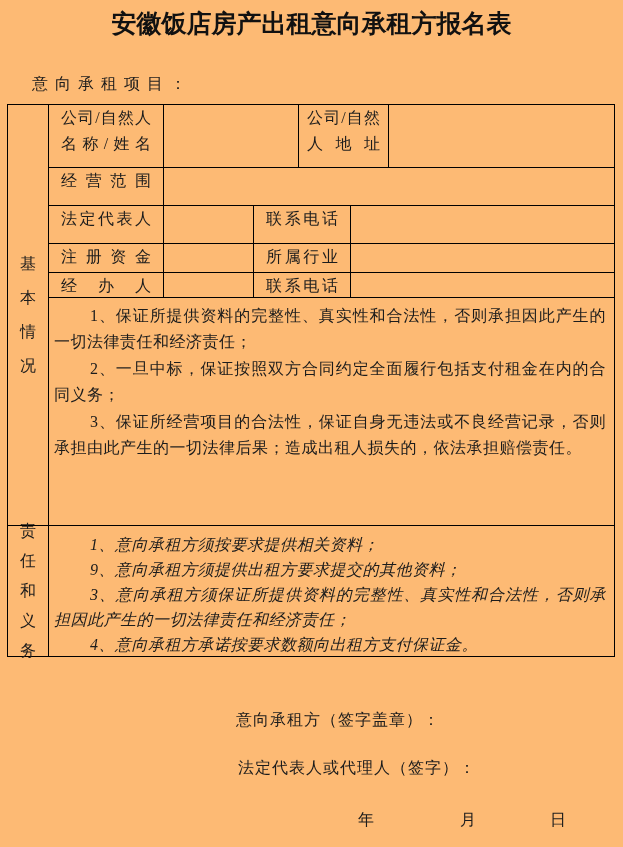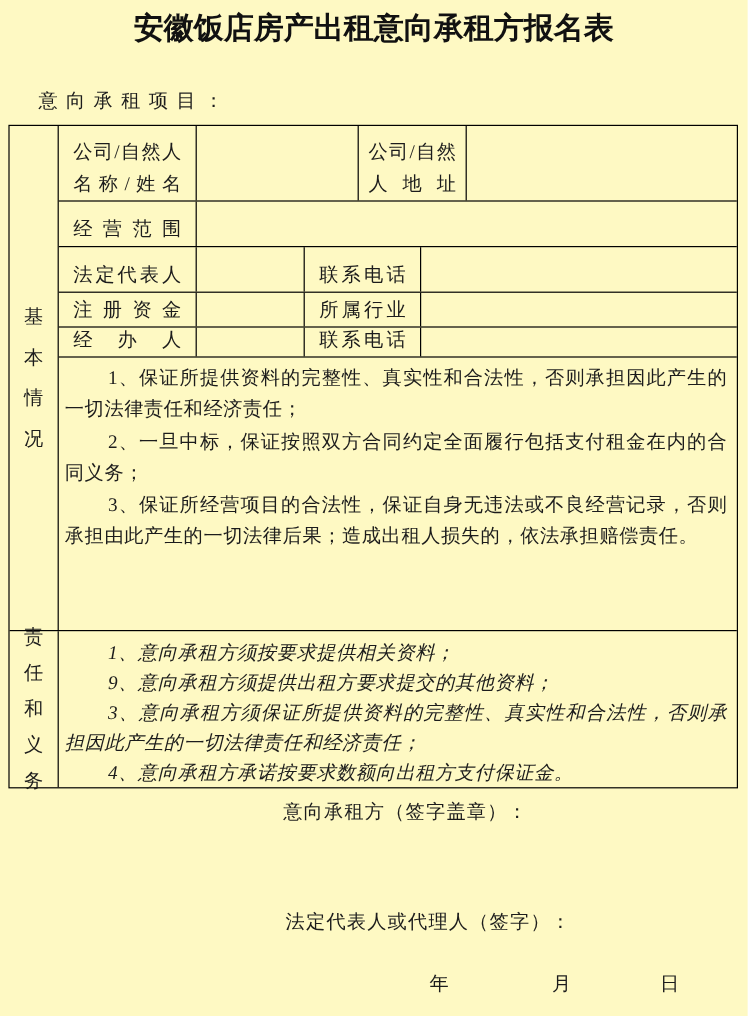"安徽饭店房产出租意向承租方报名表" .page { background: #fef9c3 -> #fdba74 }
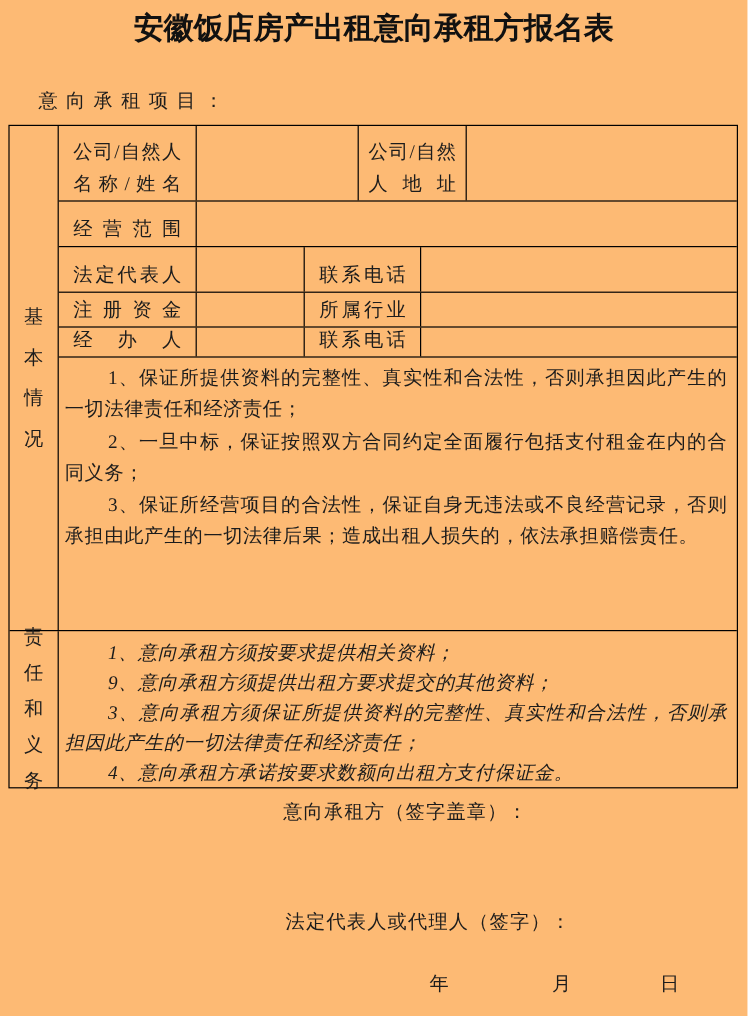"公司/自然人名称/姓名" .lbl { align-items: flex-end -> flex-start }
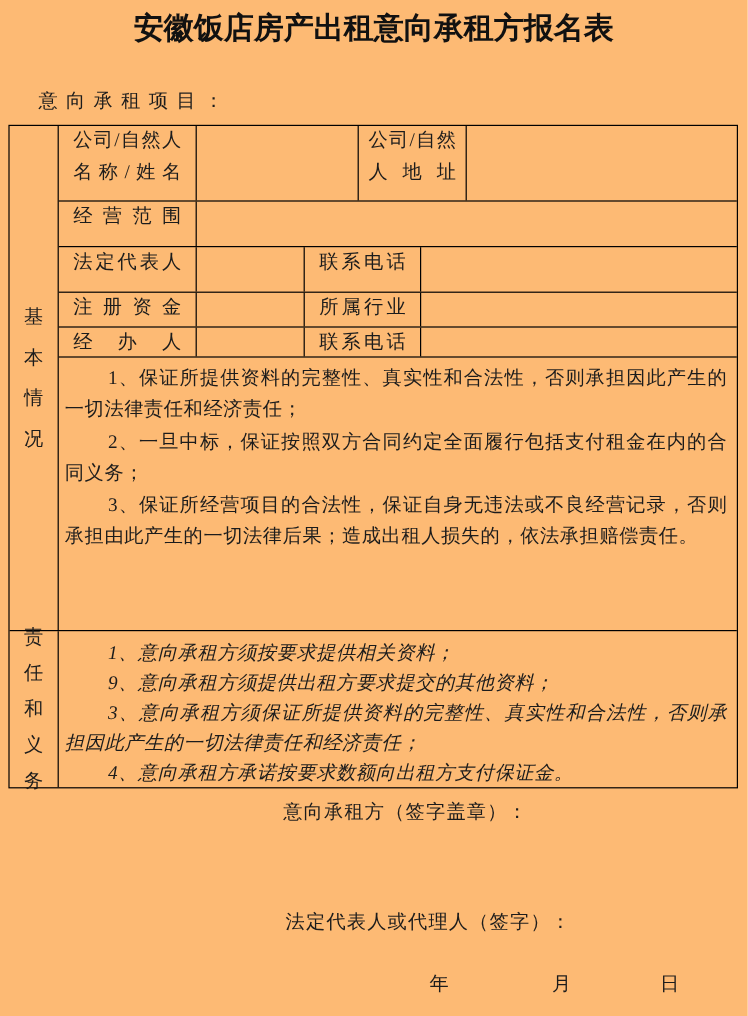"意向承租方（签字盖章）：" .sig-tenant { top: 667px -> 710px }
